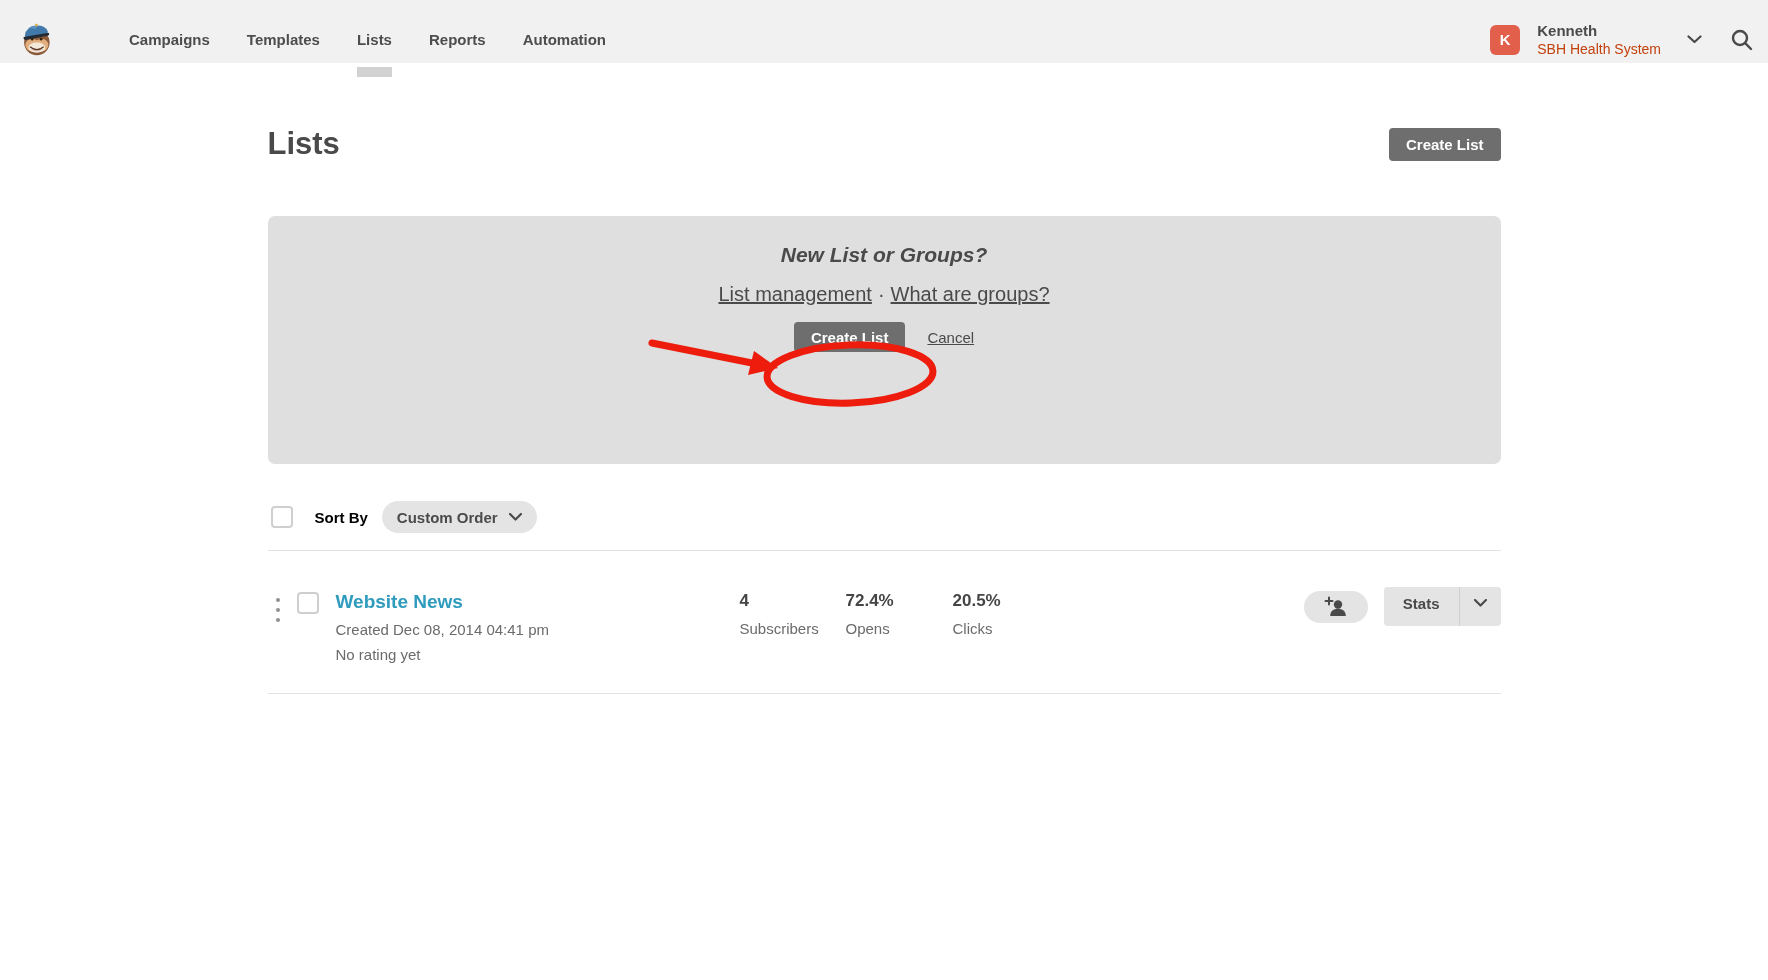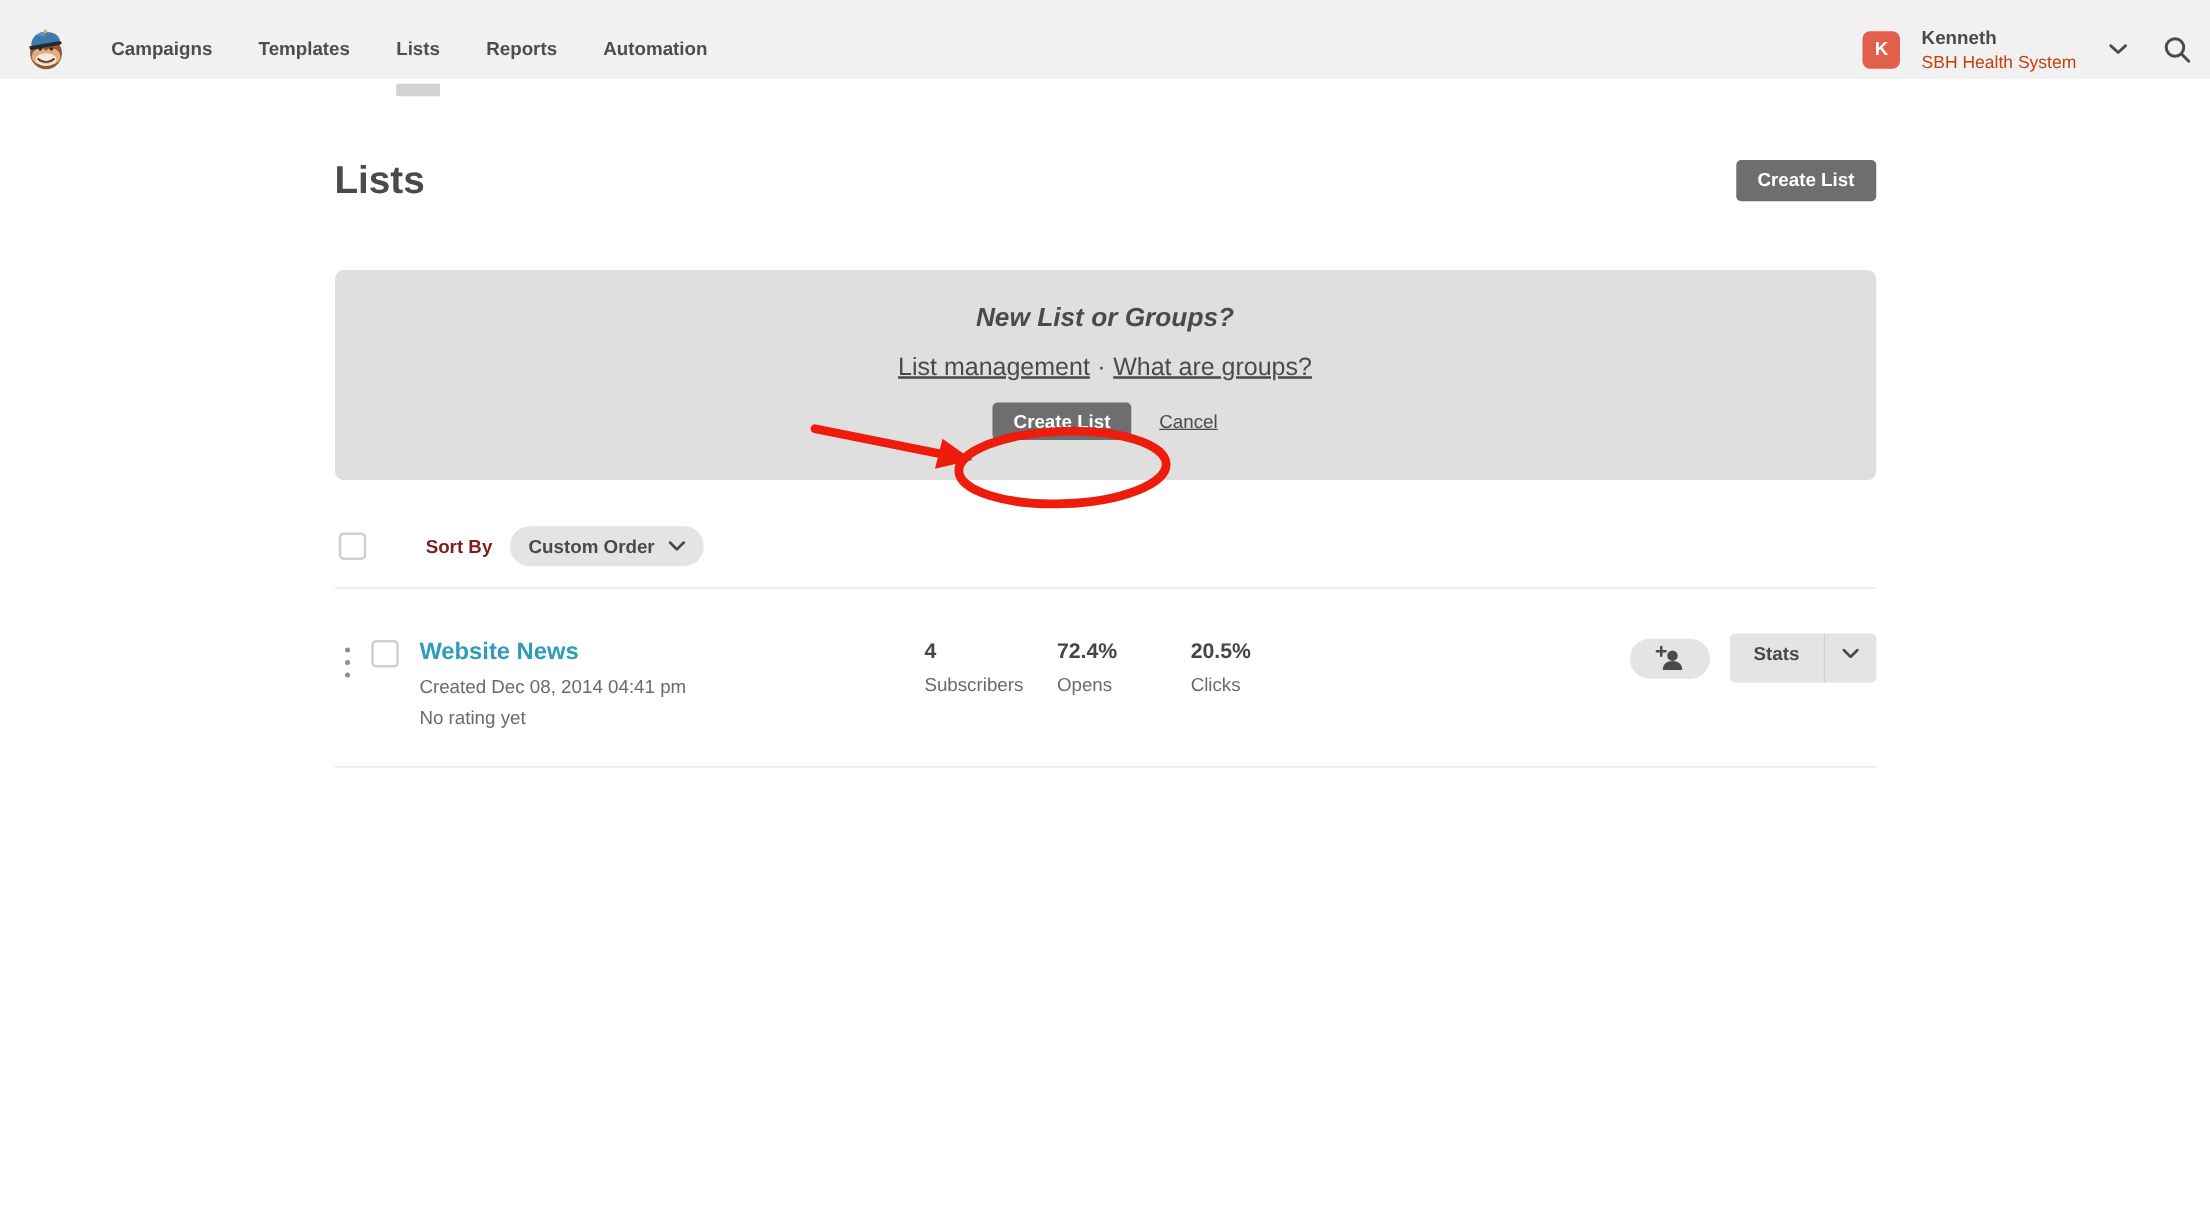"Campaigns" .header { gap: none -> 40px }
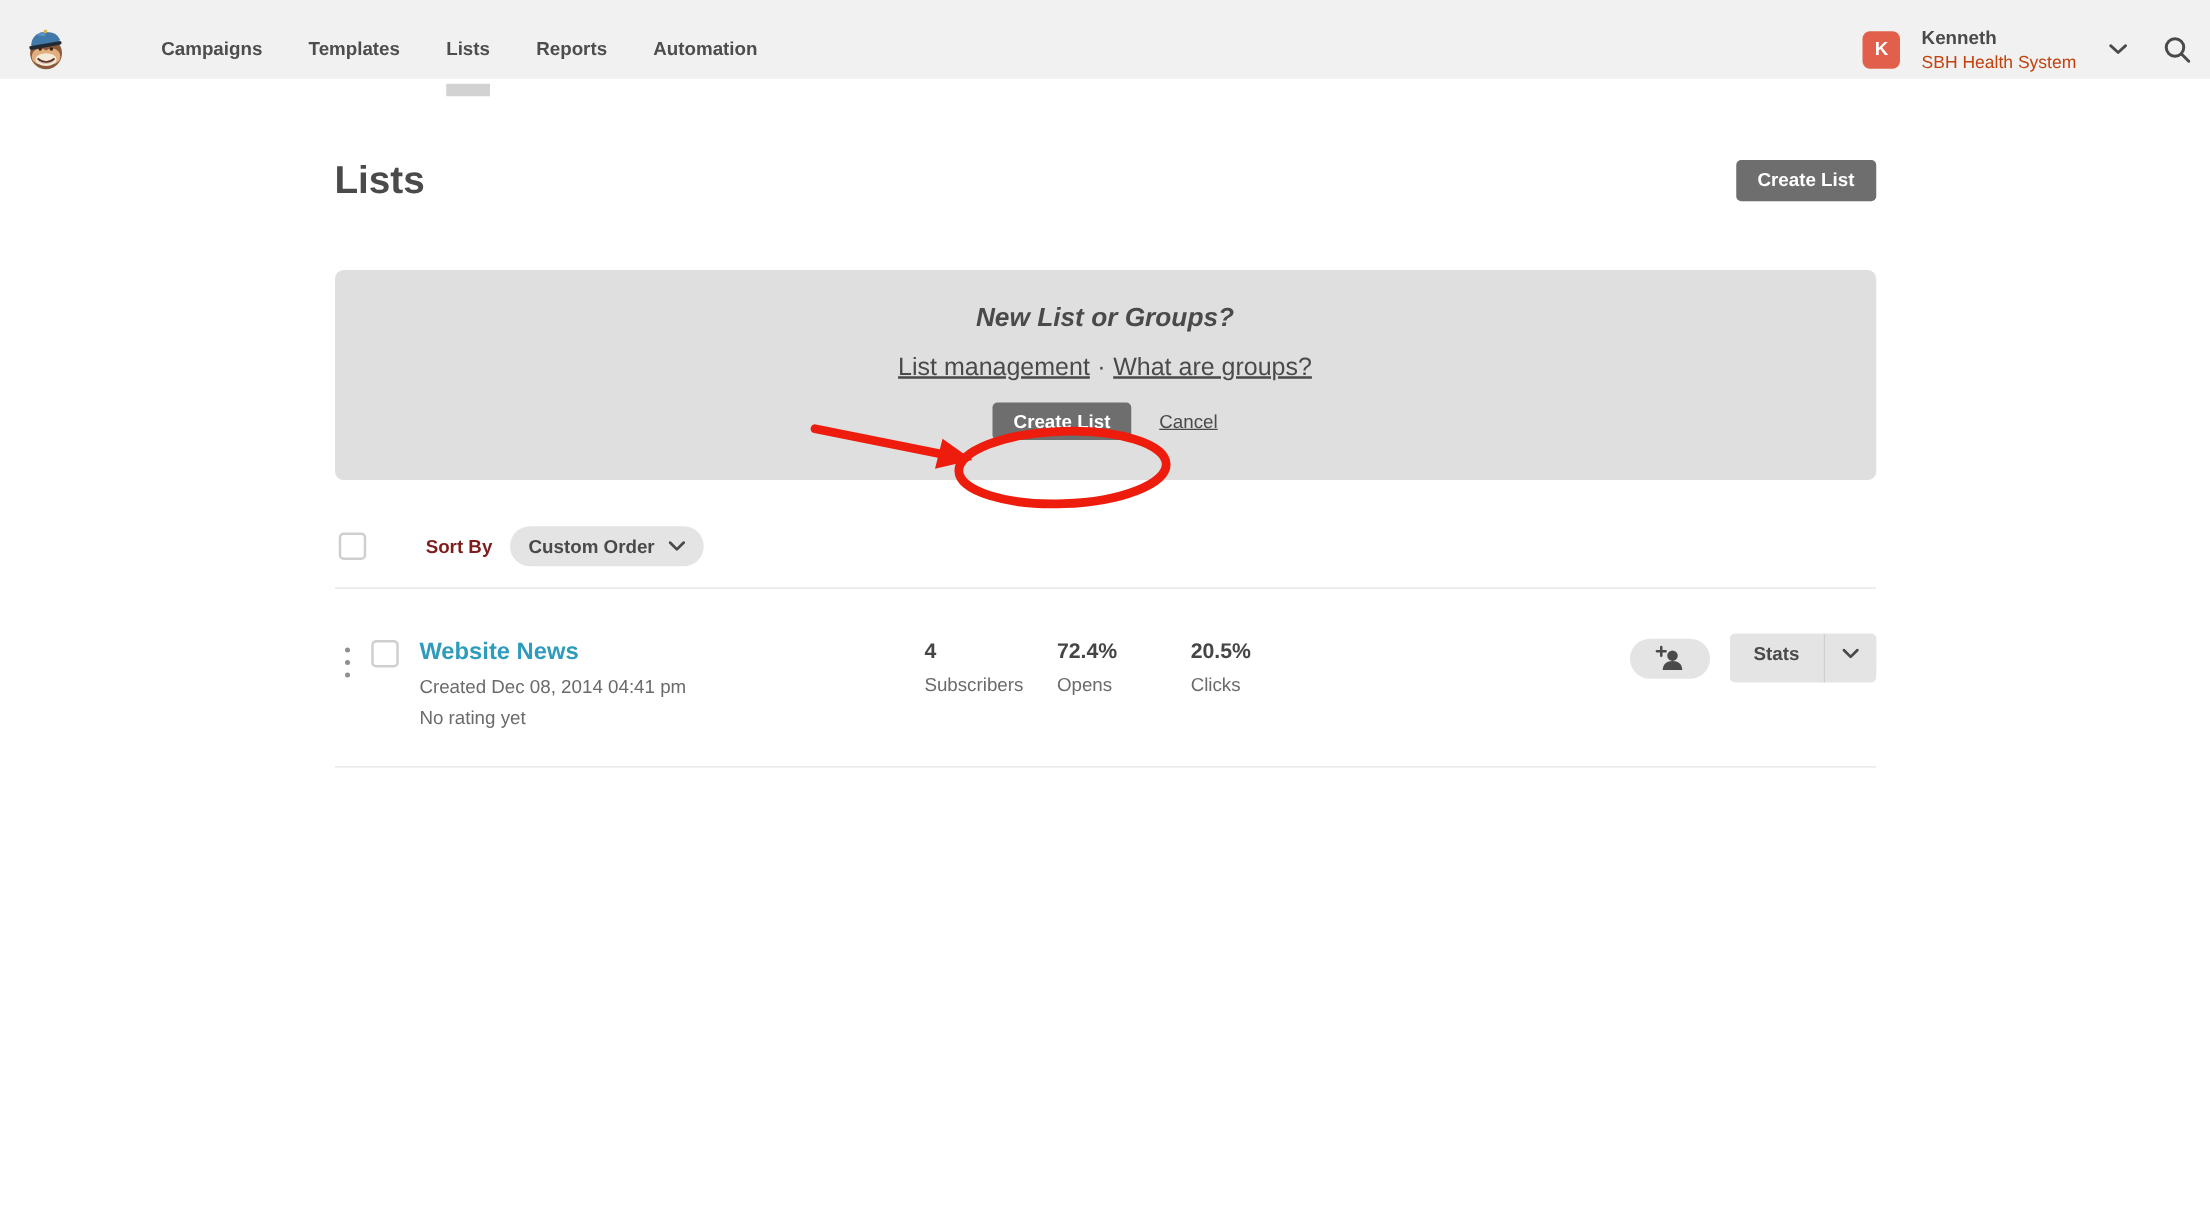"New List or Groups?" .panel { height: 168px -> 248px }
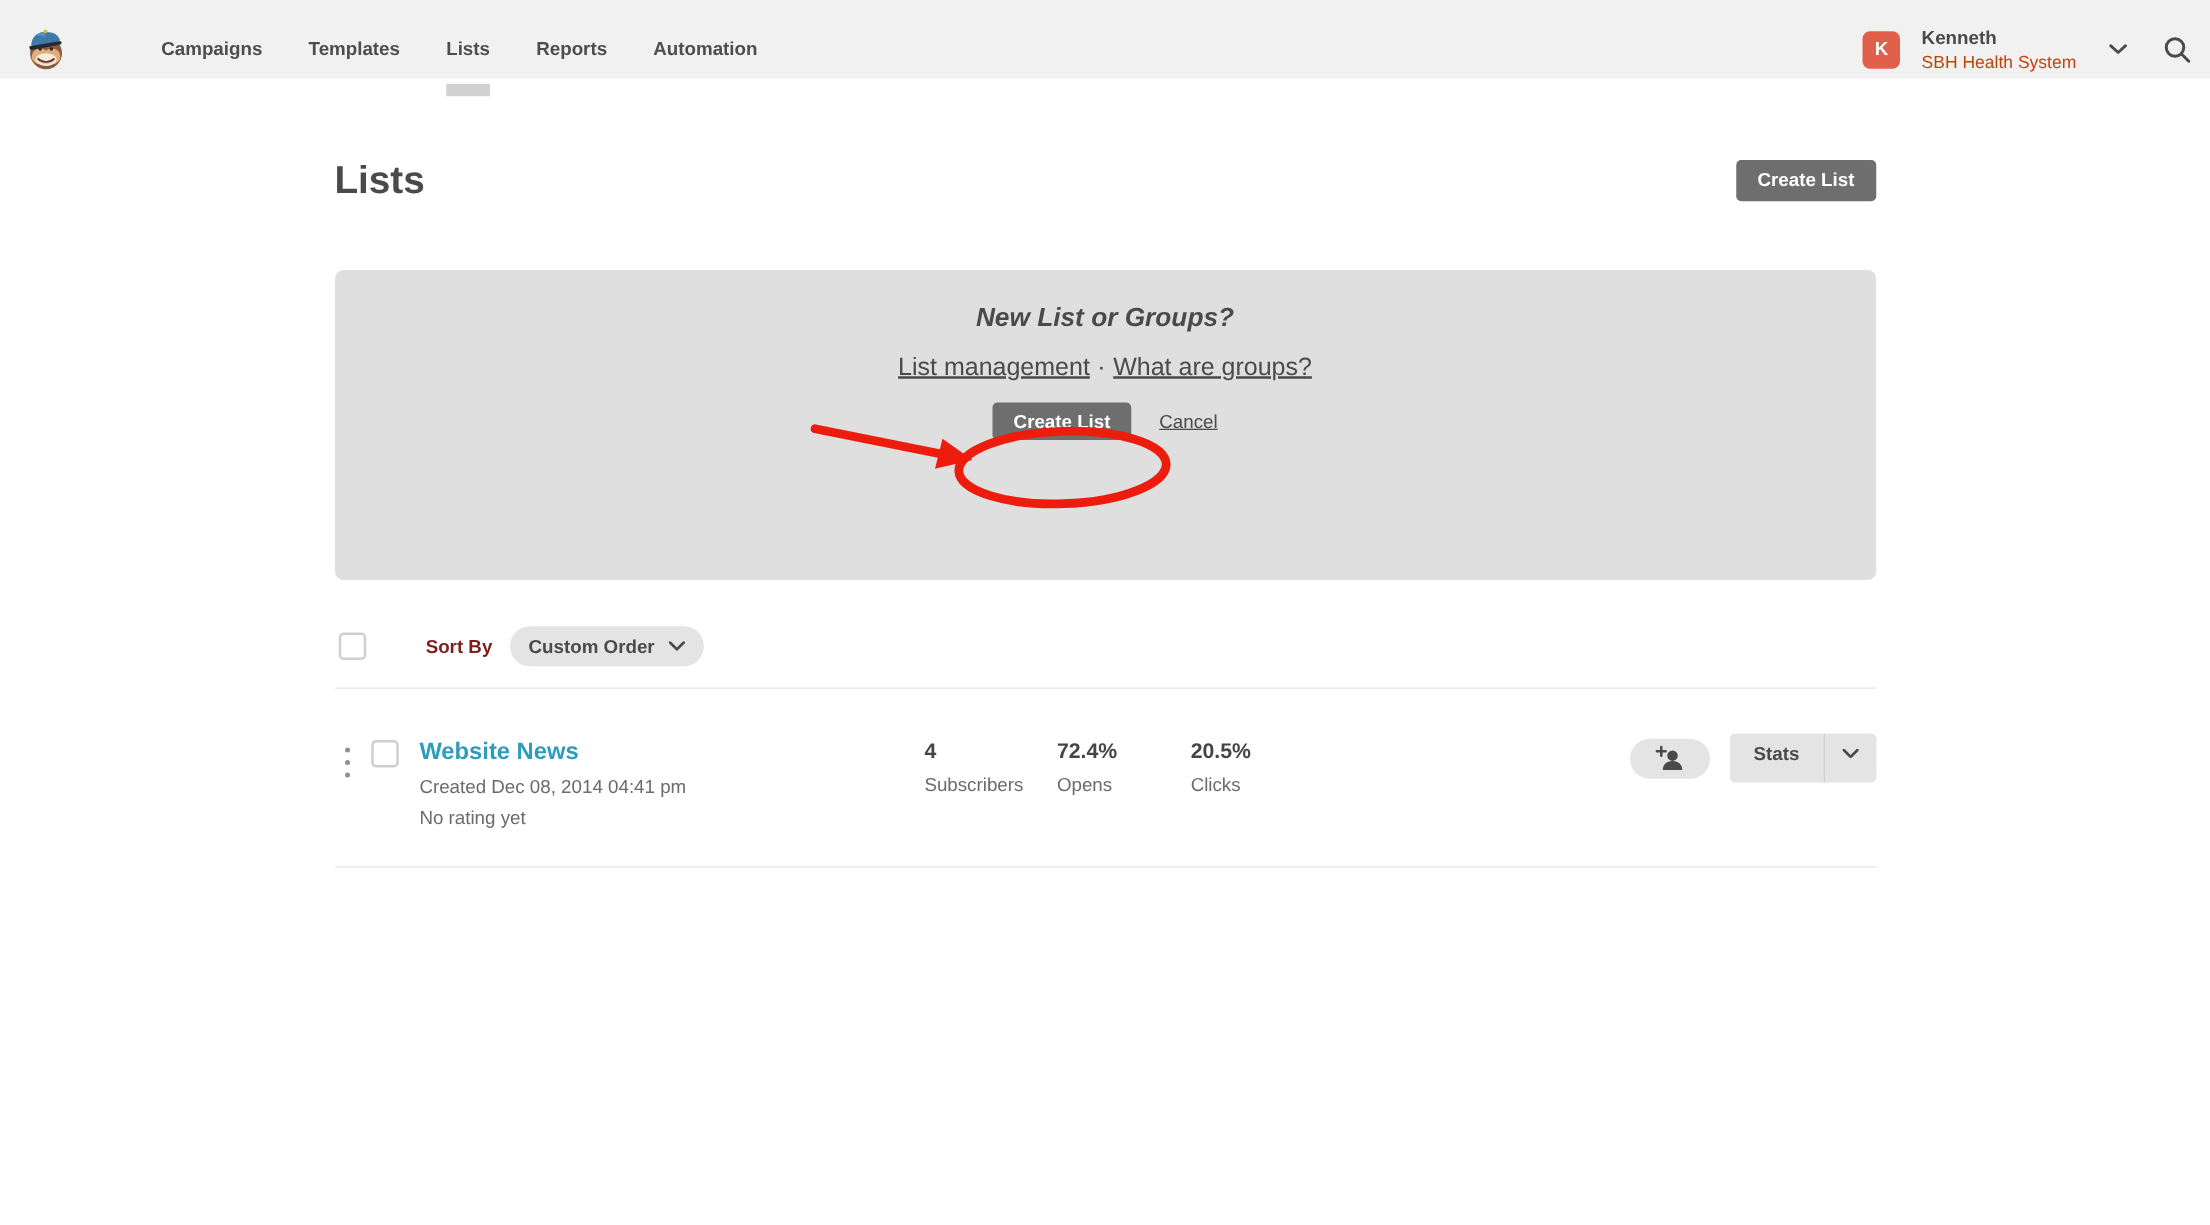"Sort By" .sort-label { color: #7f1d1d -> #000000; margin-left: 48px -> 22px }
